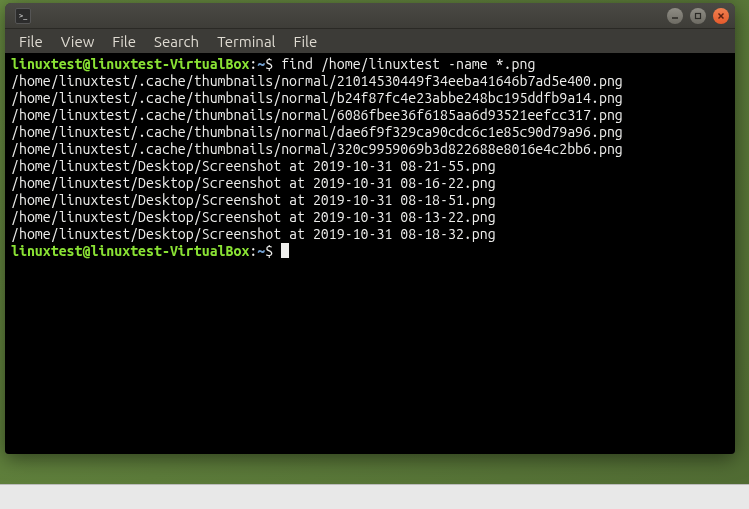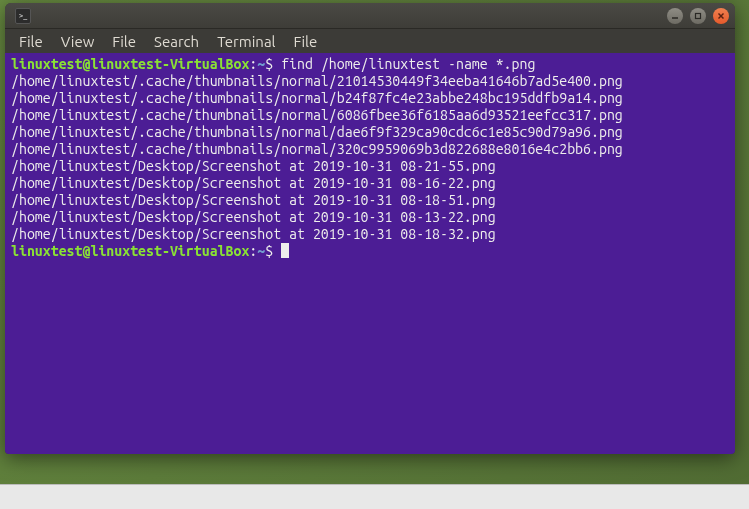"linuxtest@linuxtest-VirtualBox:~$ find" .terminal-body { background: #4c1d95 -> #000000 }
